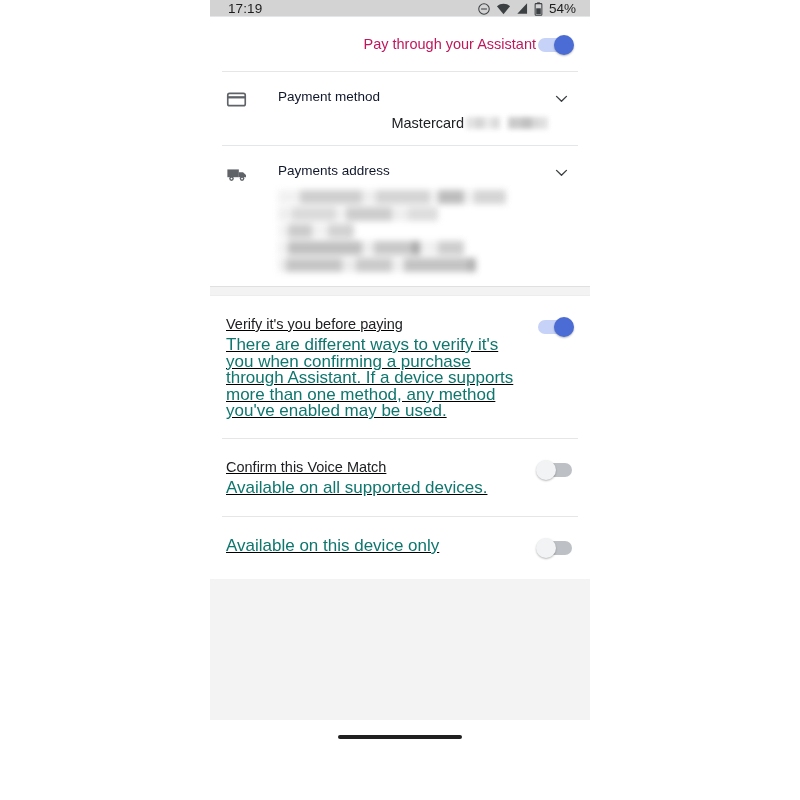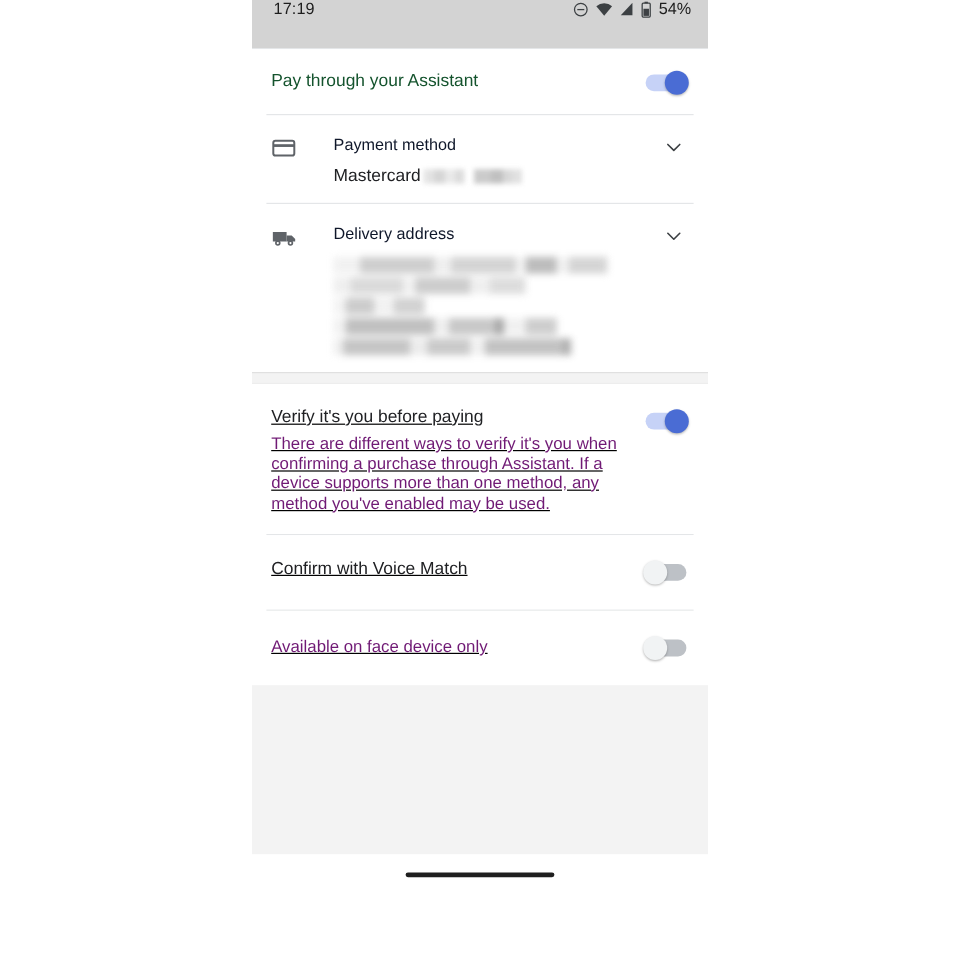"17:19" .status-bar { align-items: flex-start -> flex-end; height: 40px -> 16px }
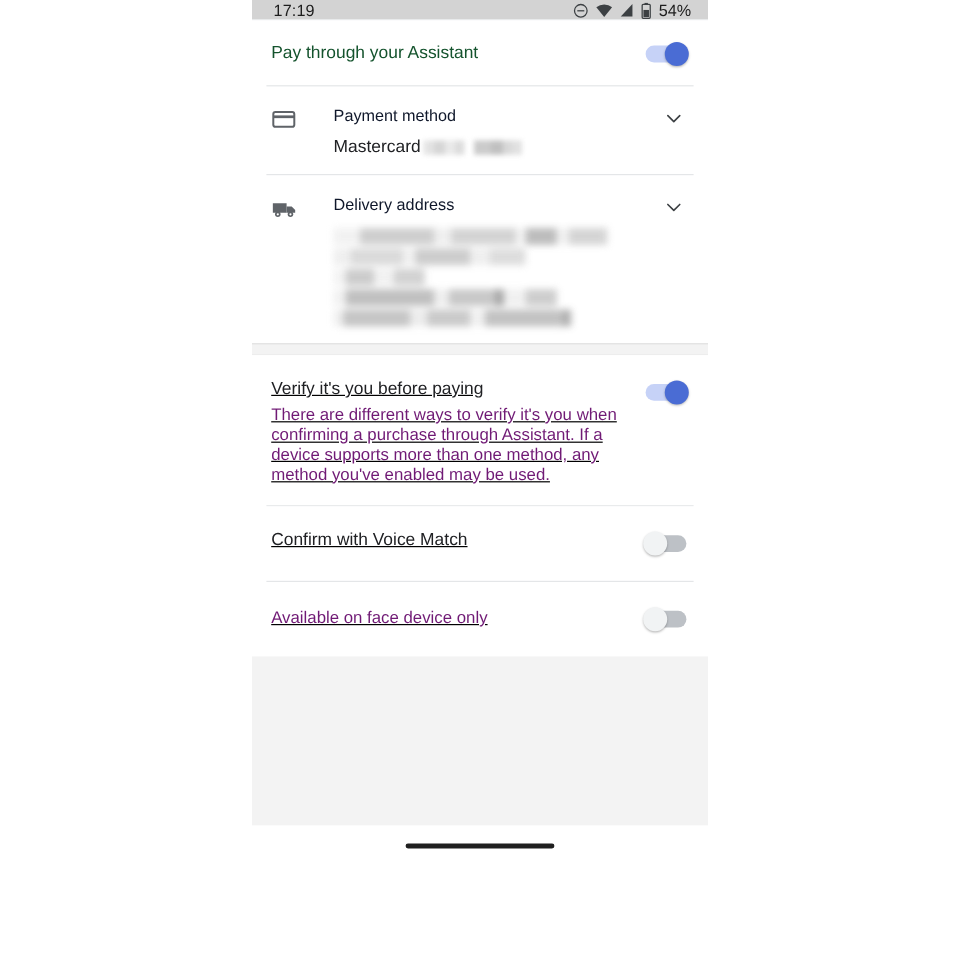"Pay through your Assistant" .toggle-row .label { color: #14532d -> #be185d; text-align: none -> right }
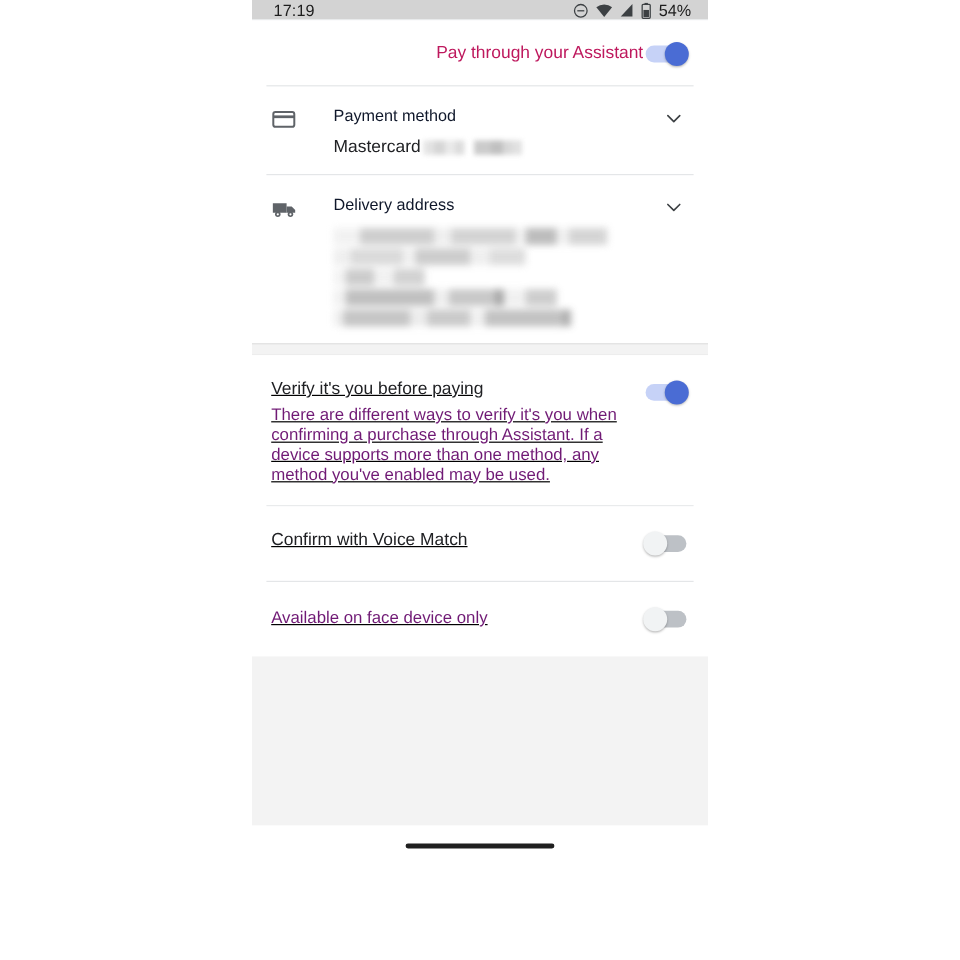"Mastercard" .card-value { justify-content: none -> flex-end }
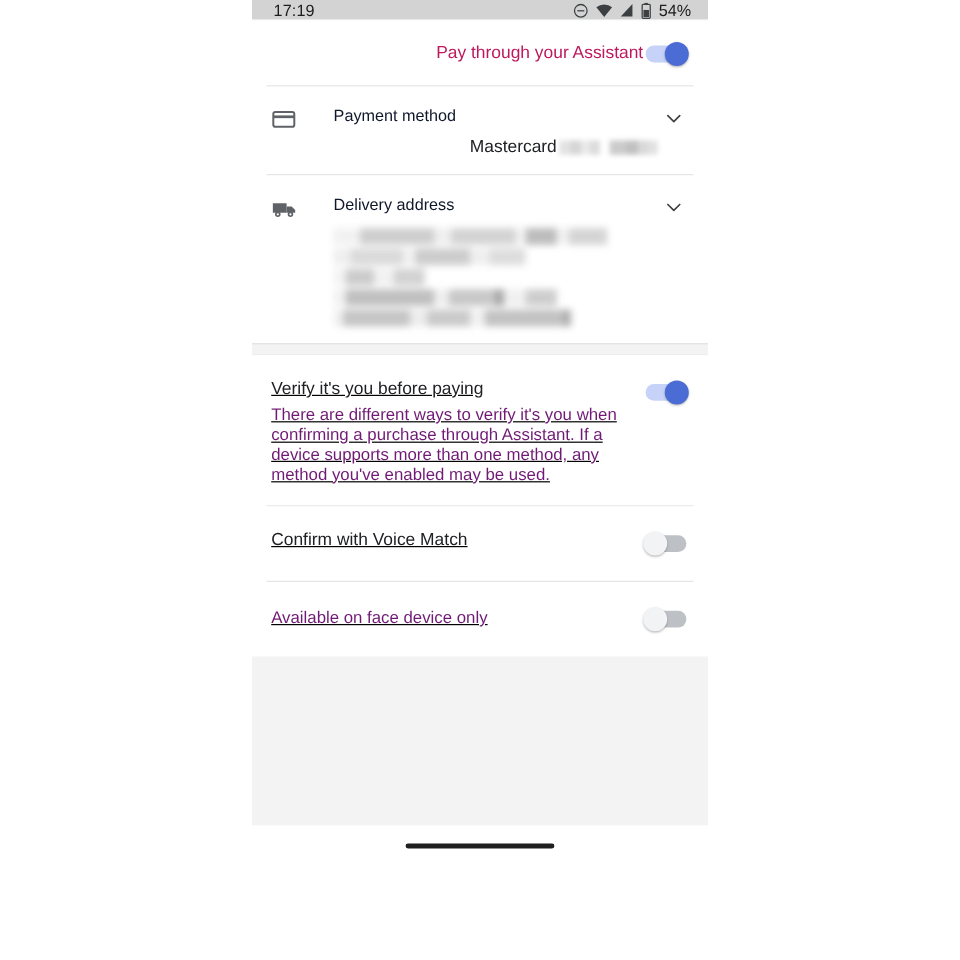"Delivery address" div.expand-head { text: Delivery -> Payments }
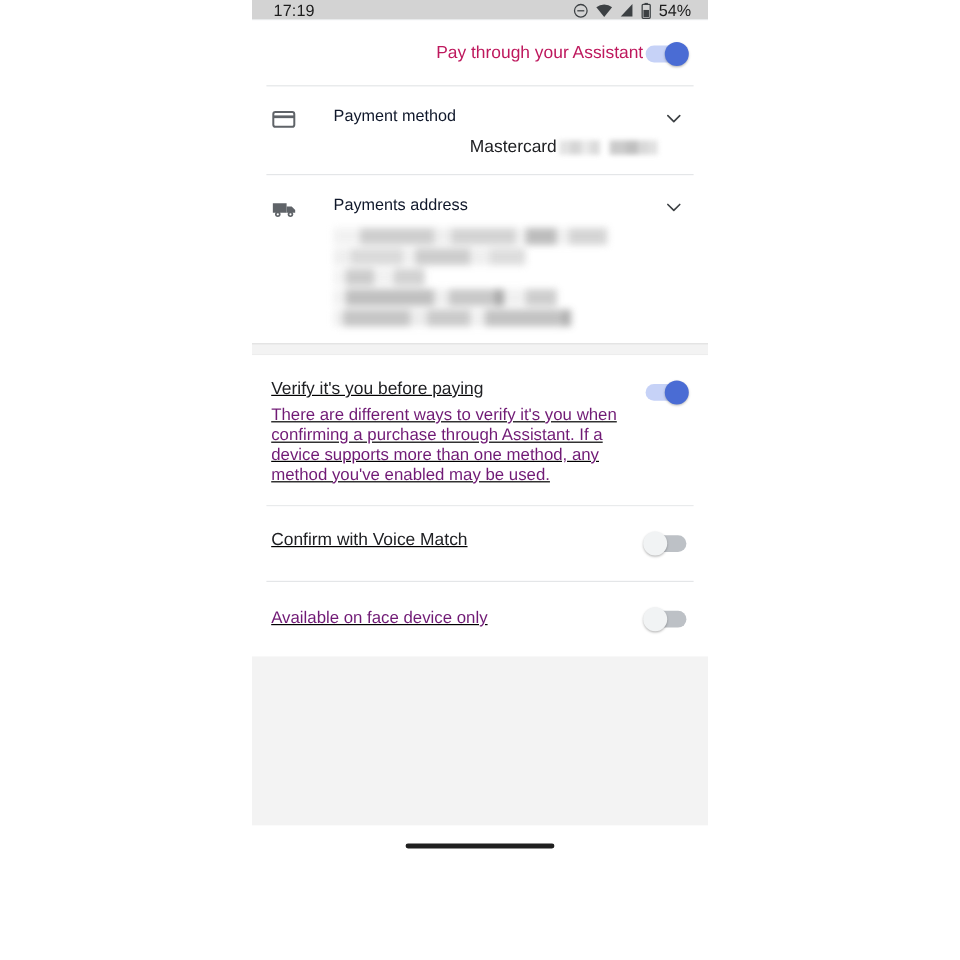"There are different ways to" .text-desc { color: #701a75 -> #0f766e; font-size: 14px -> 17px }
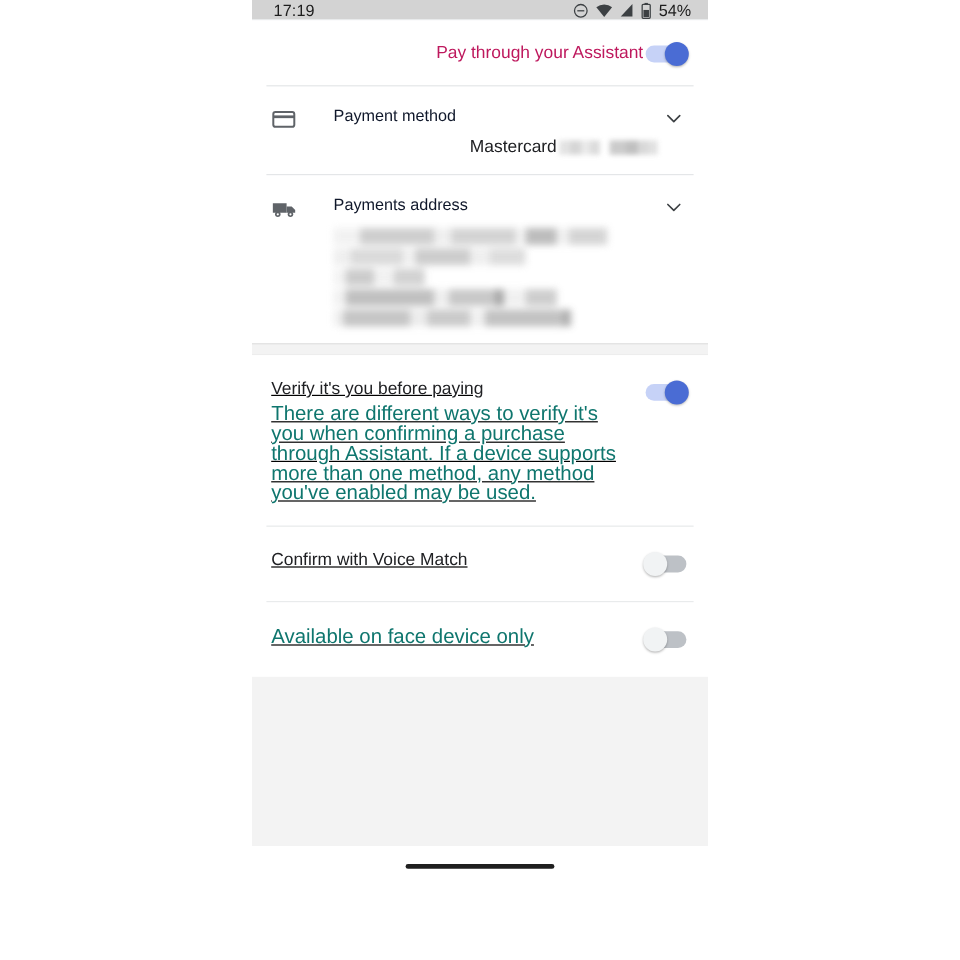"Confirm with Voice Match" div.text-title { text: with -> this }
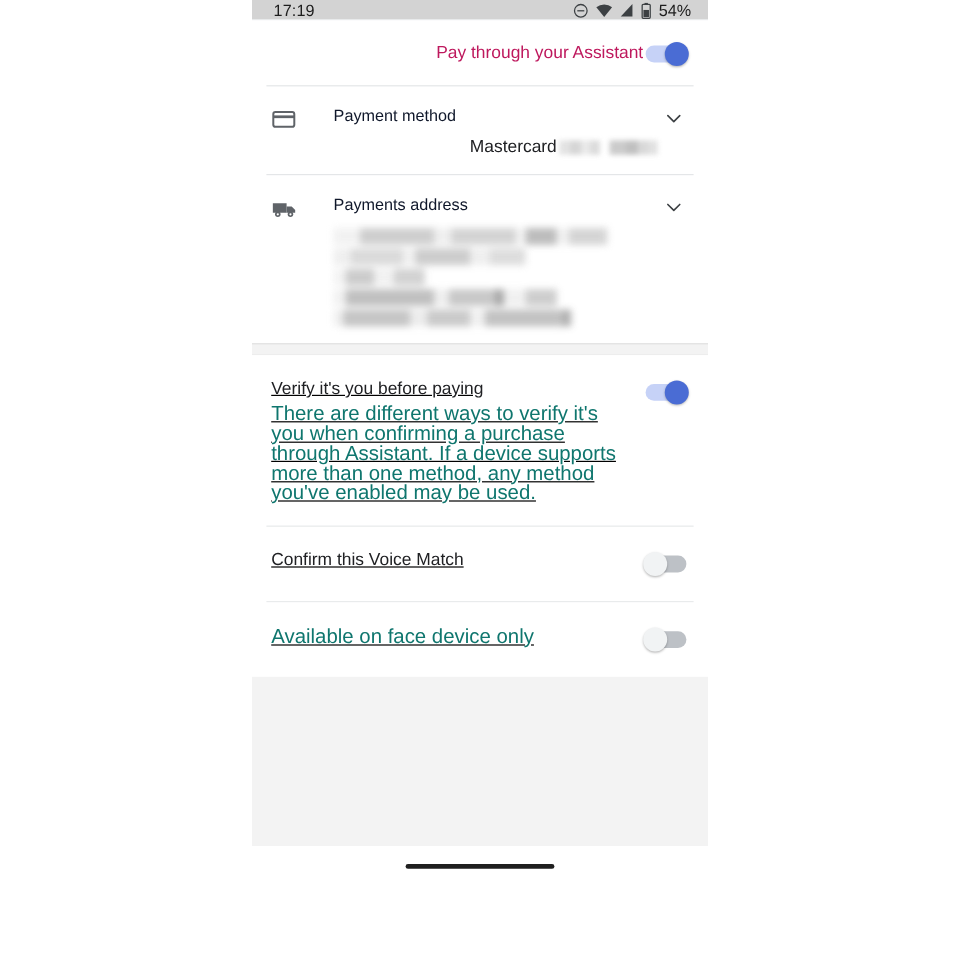"Available on all supported devices." div.text-desc { html: none -> <div>Available on all supported devices.</div> }
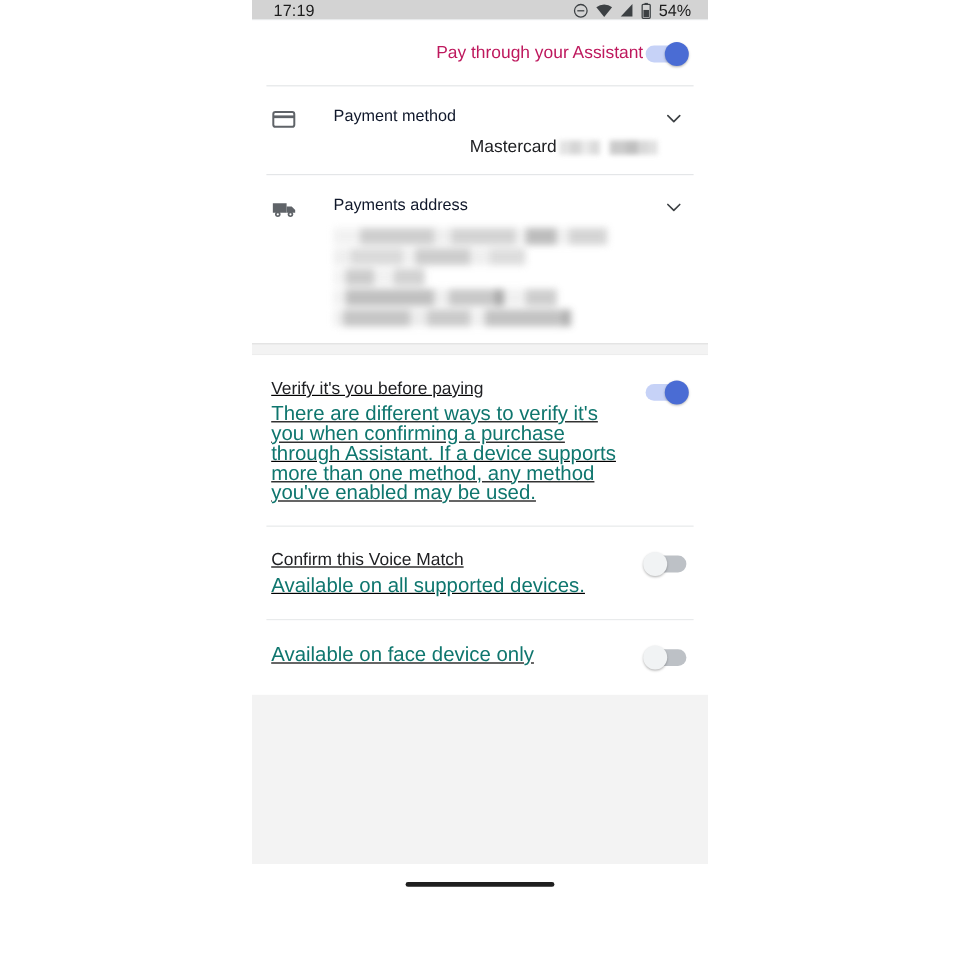"Available on face device only" div.text-desc { text: face -> this }
